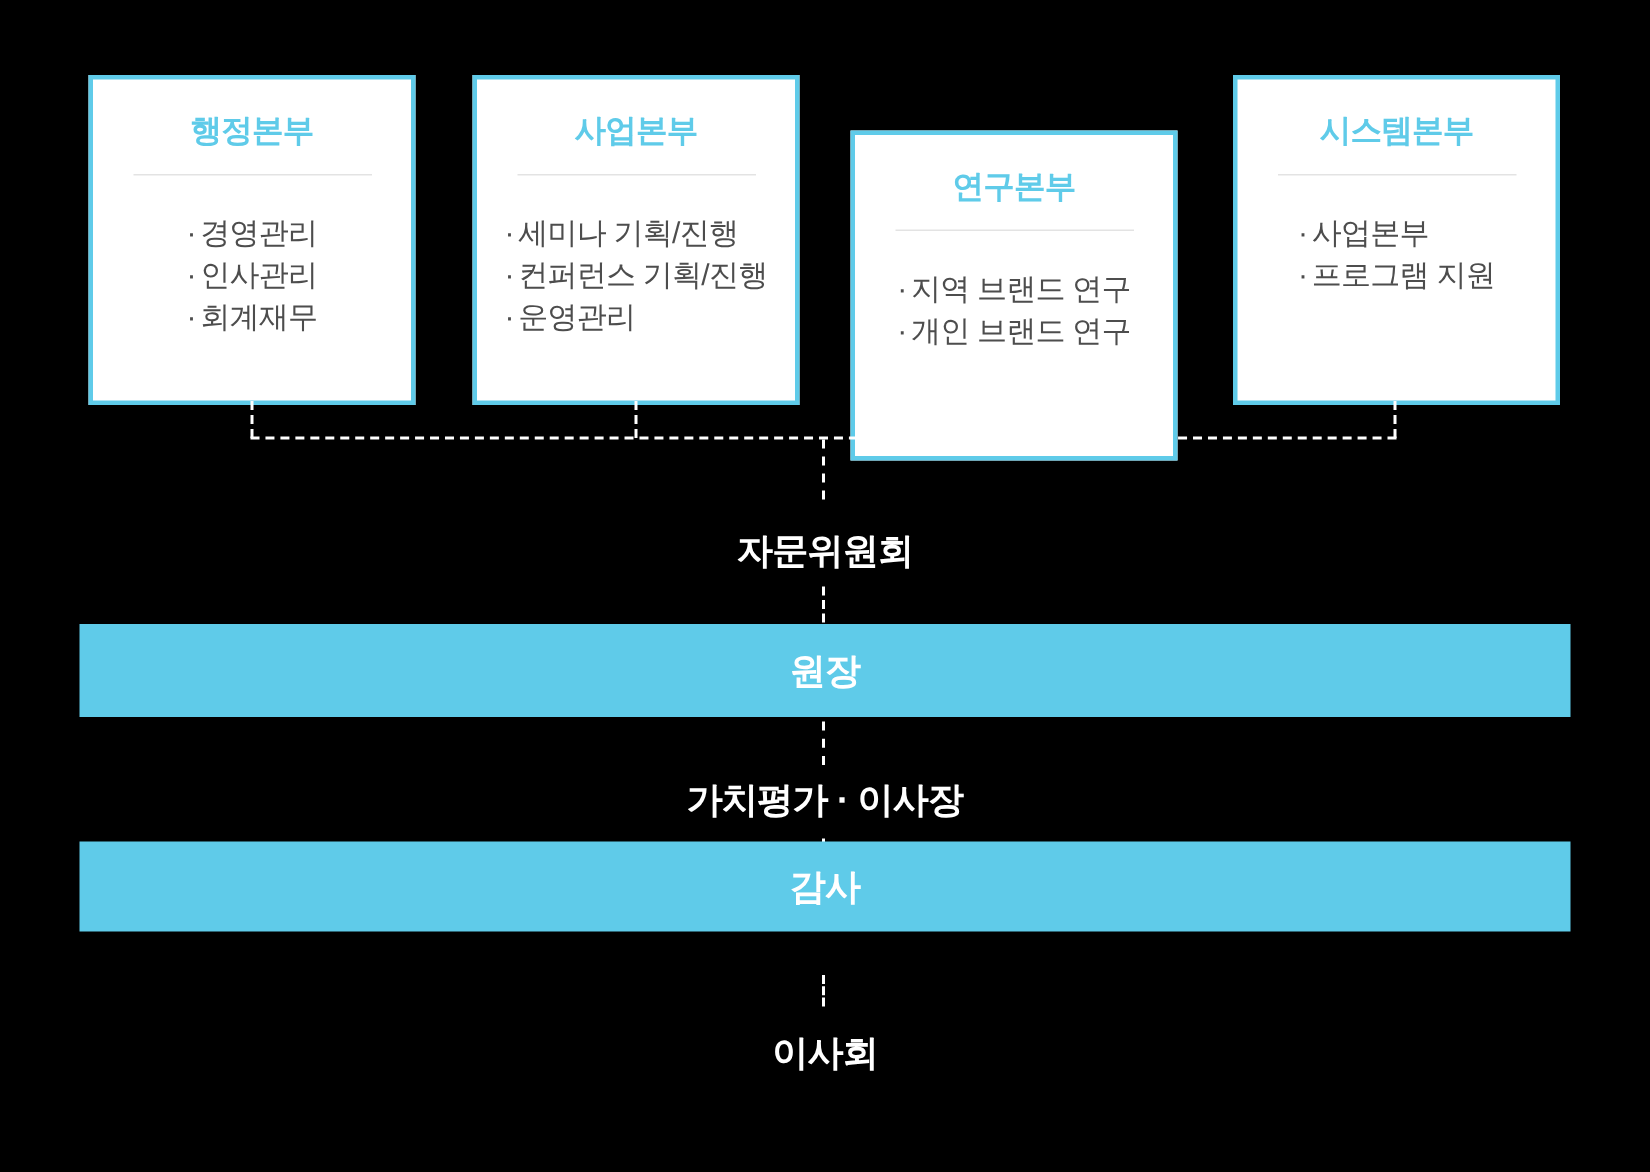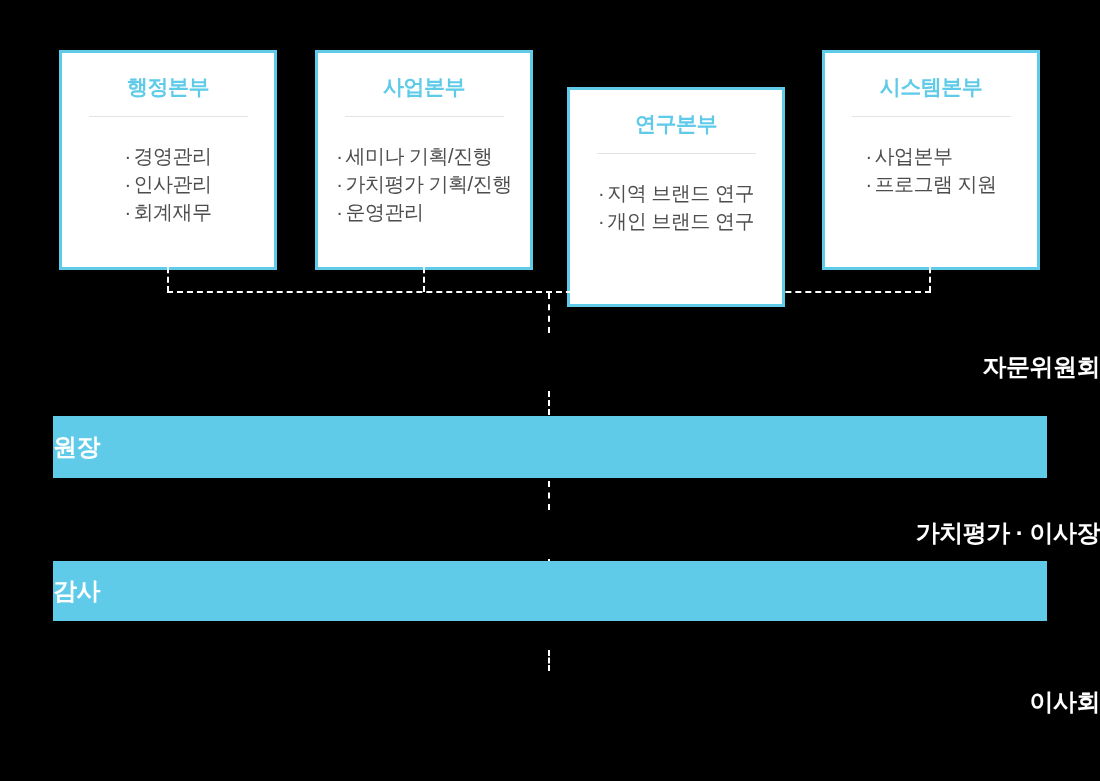"가치평가 기획/진행" span { text: 가치평가 -> 컨퍼런스 }
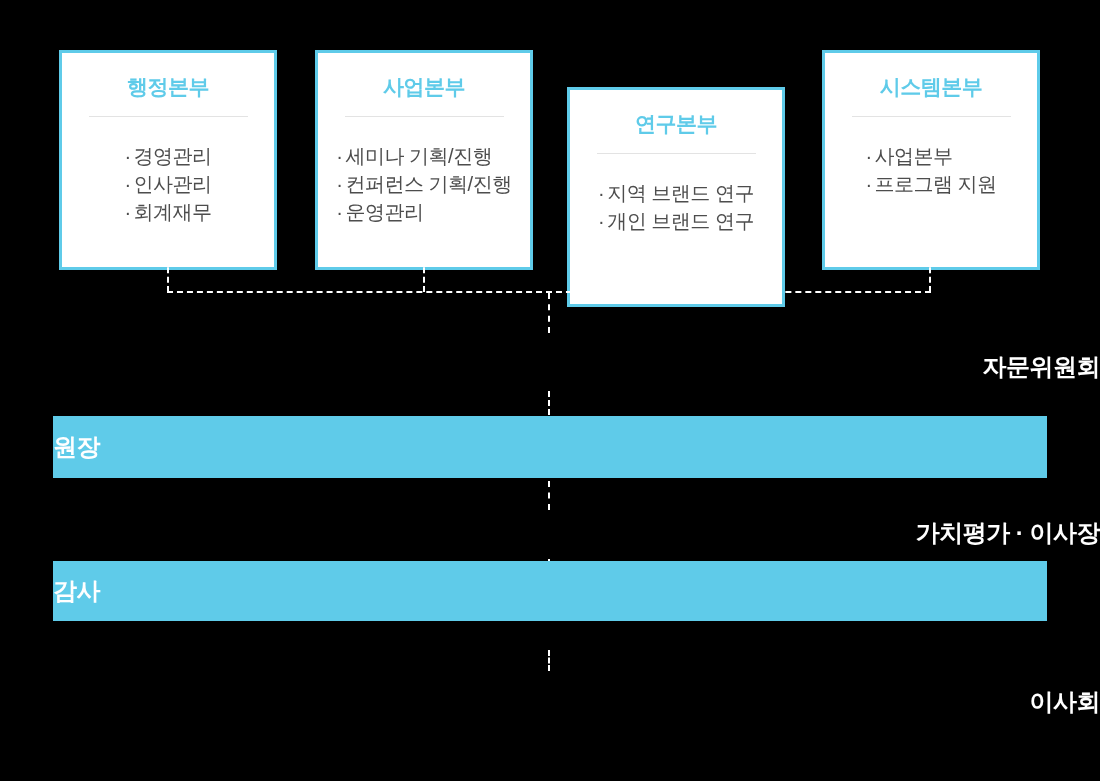"자문위원회" .level-label { text-align: right -> center }
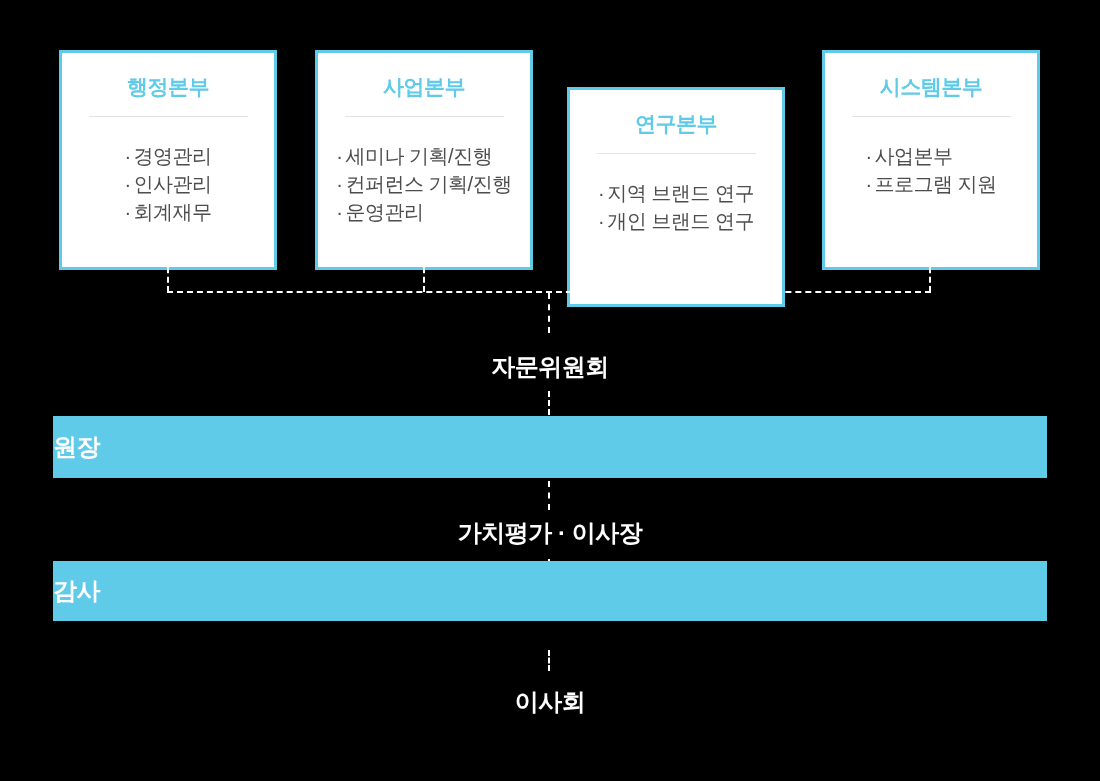"원장" .level-bar { justify-content: none -> center }
